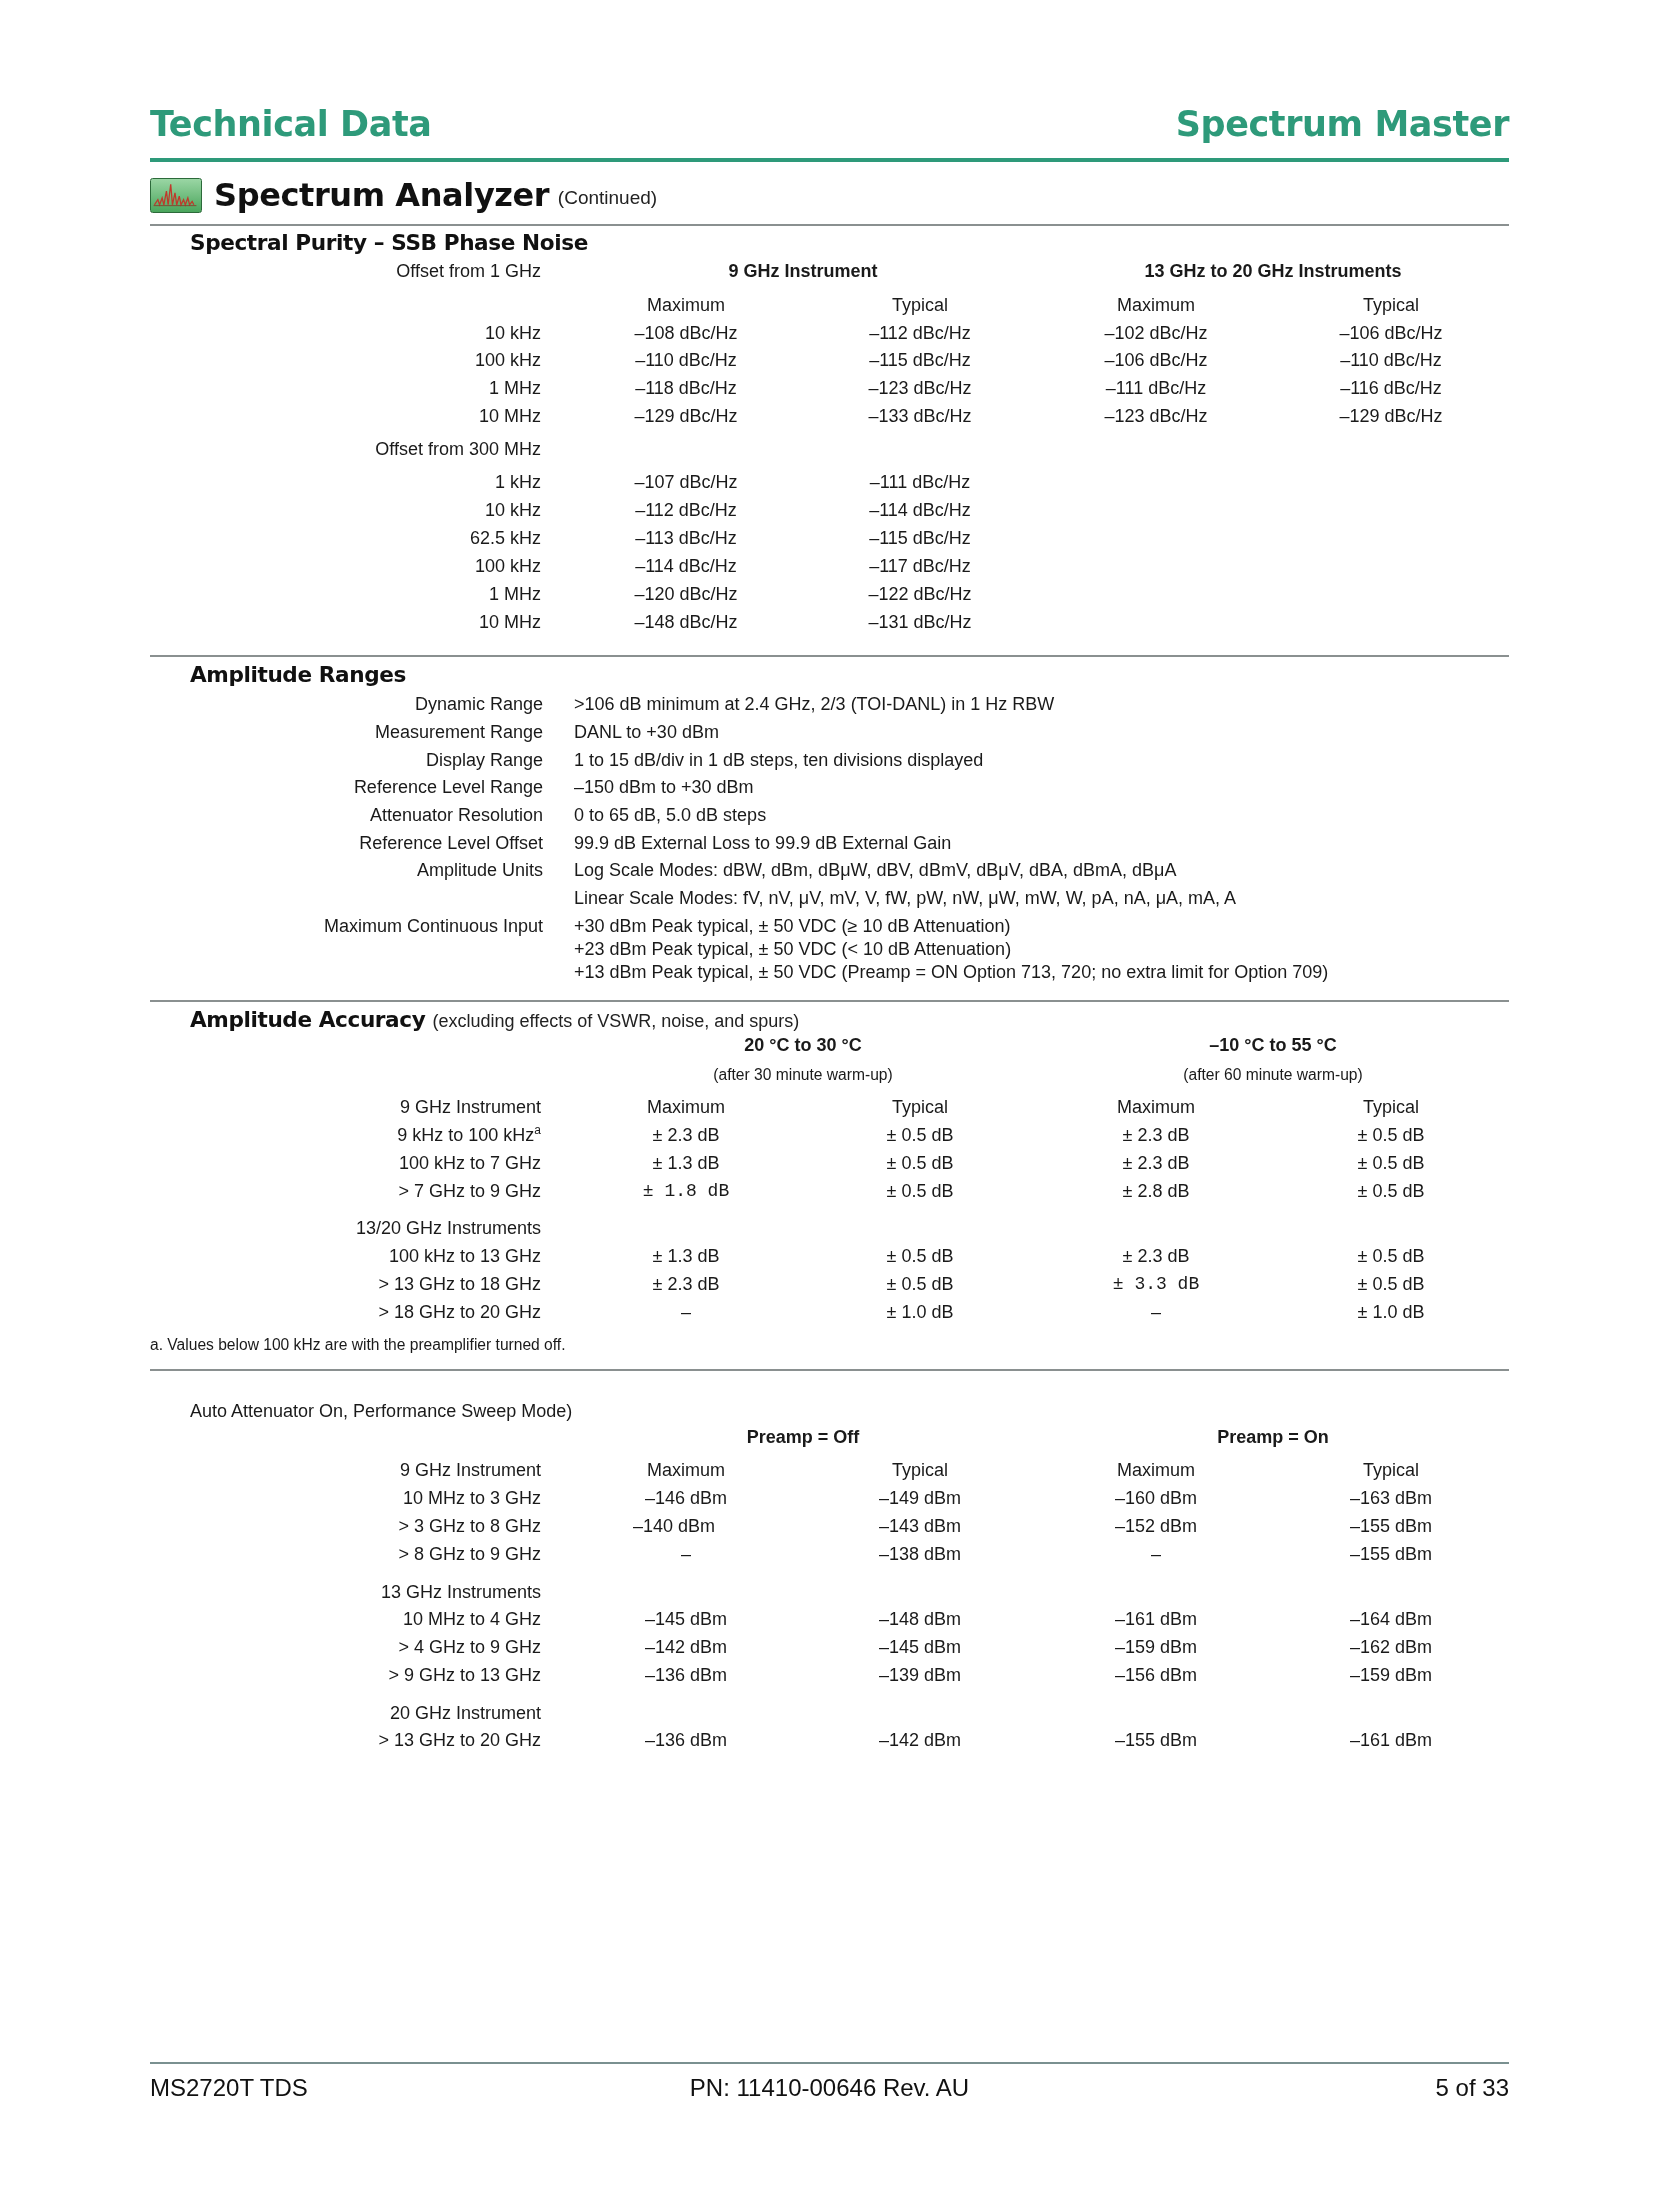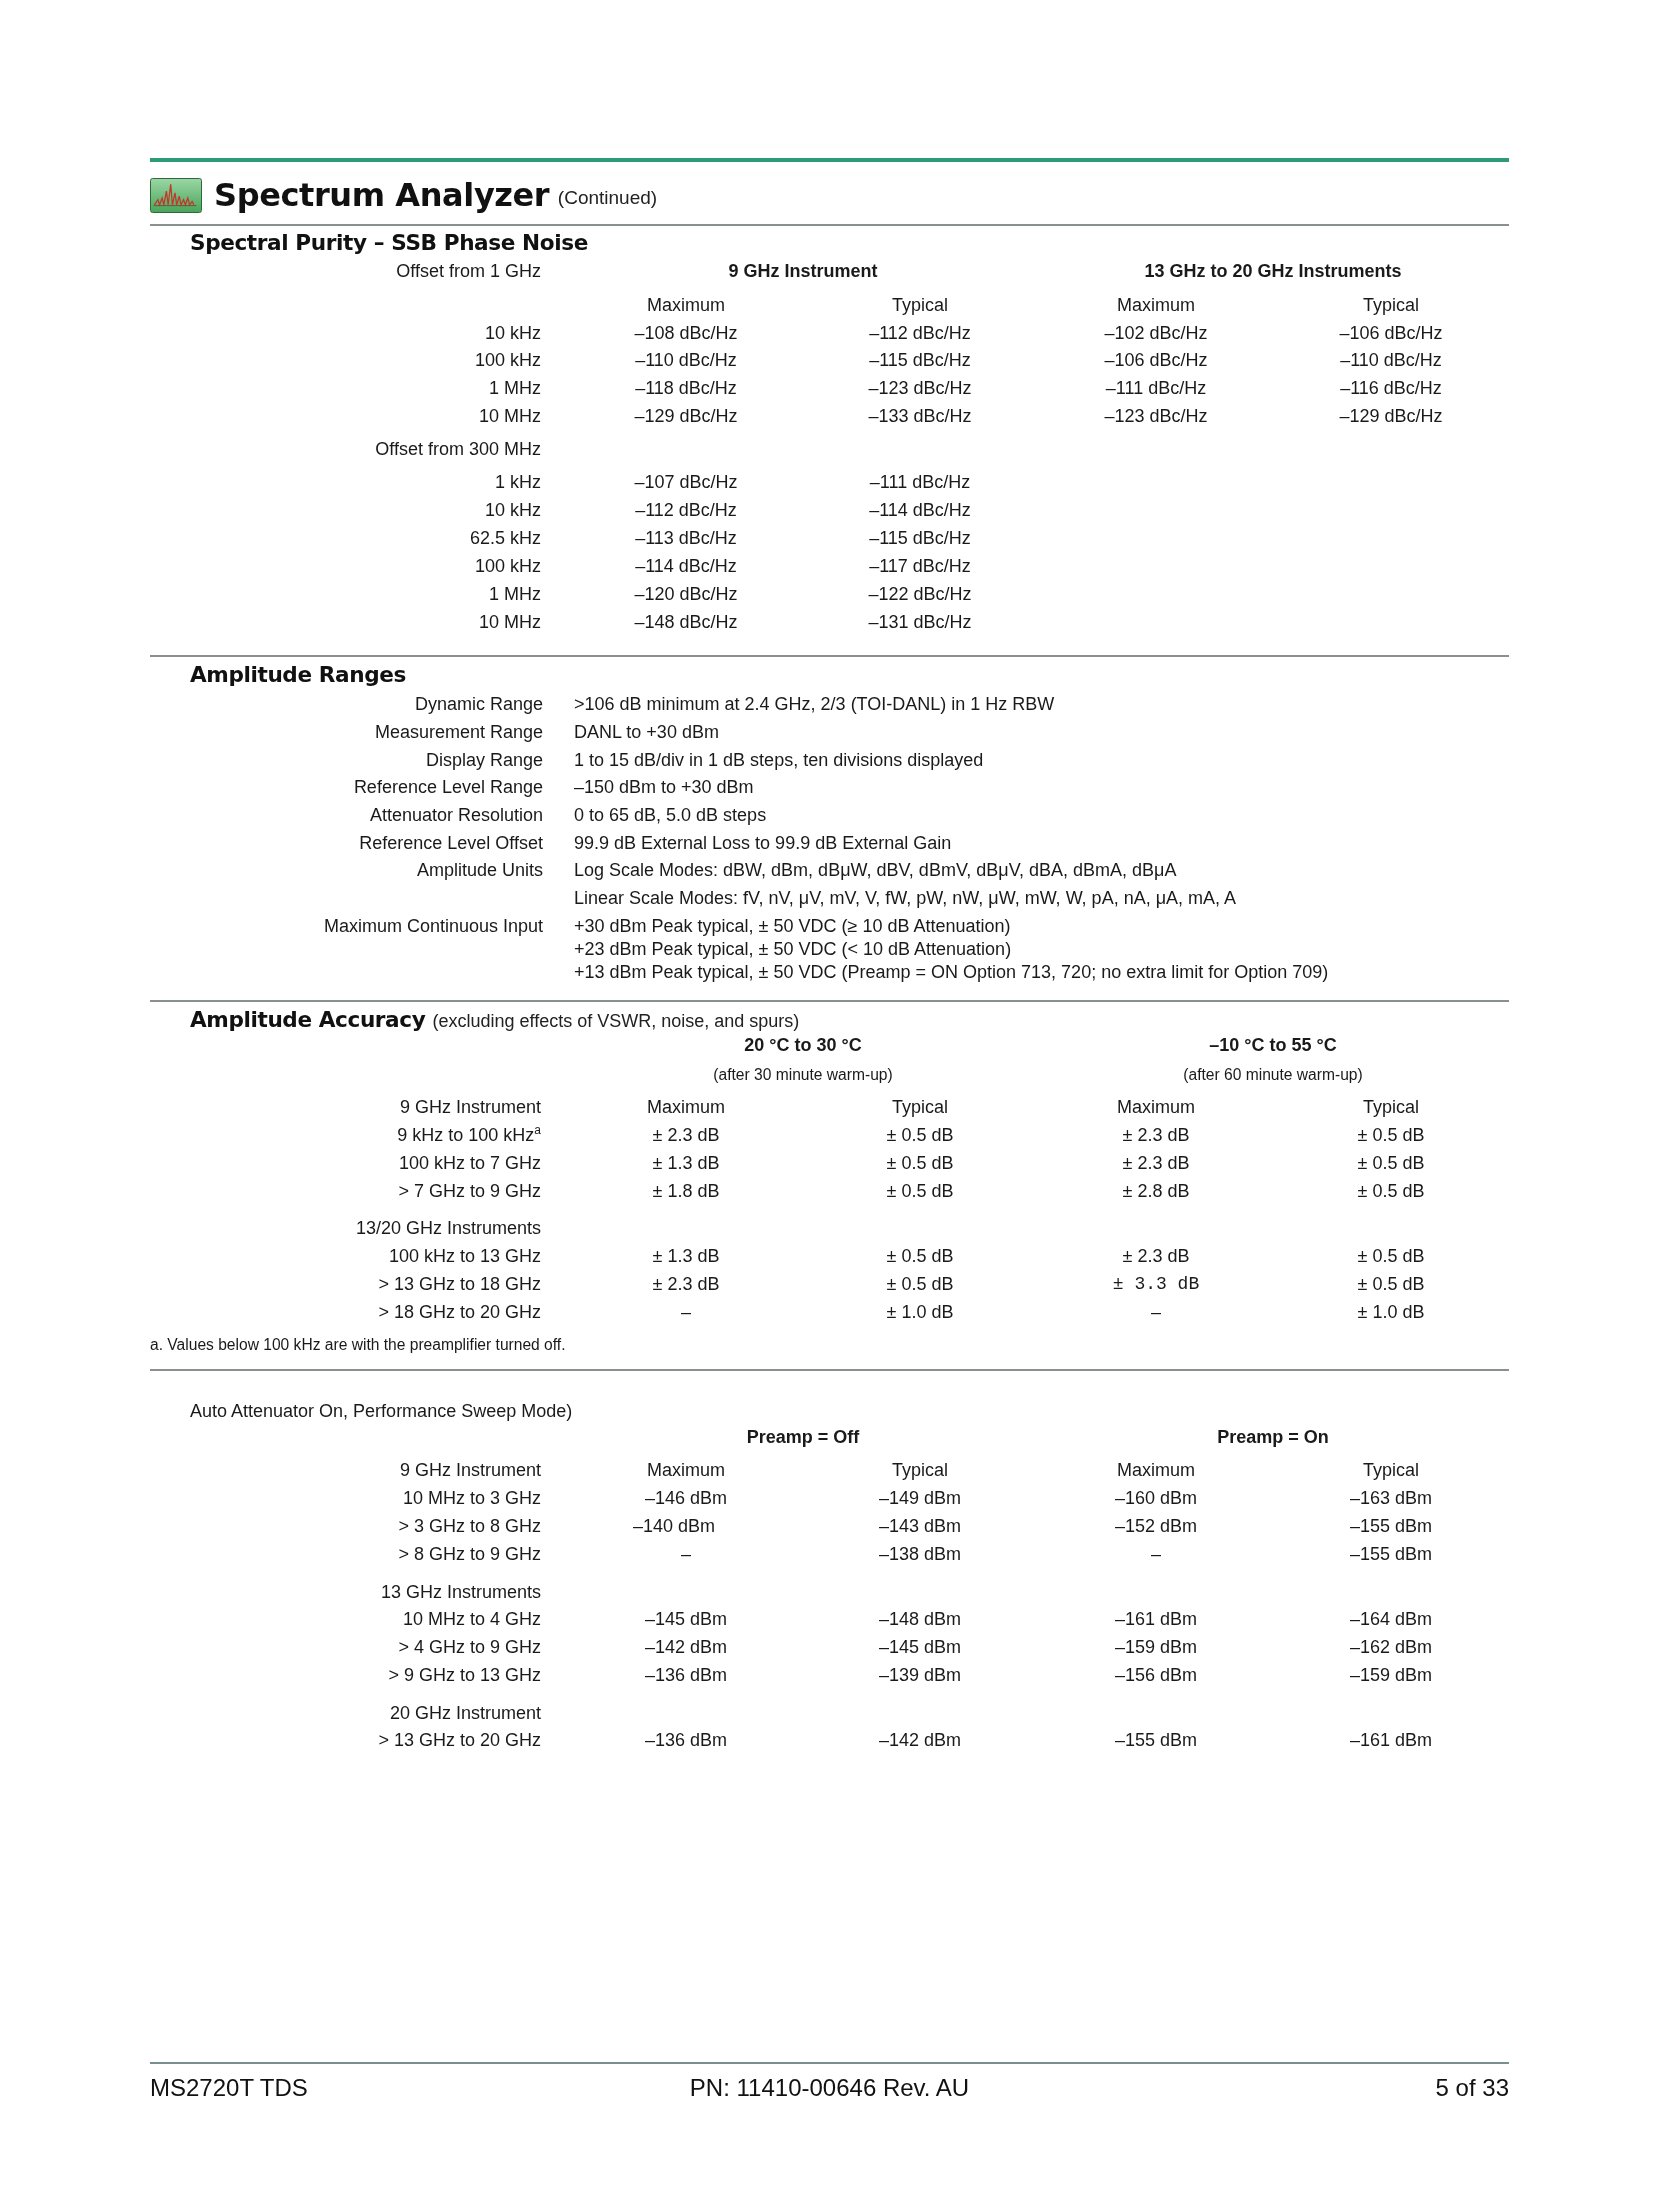"Technical Data" div.hdr { html: none -> <div> <div>Technical Data</div> <div>Spectrum Master</div> </div> }
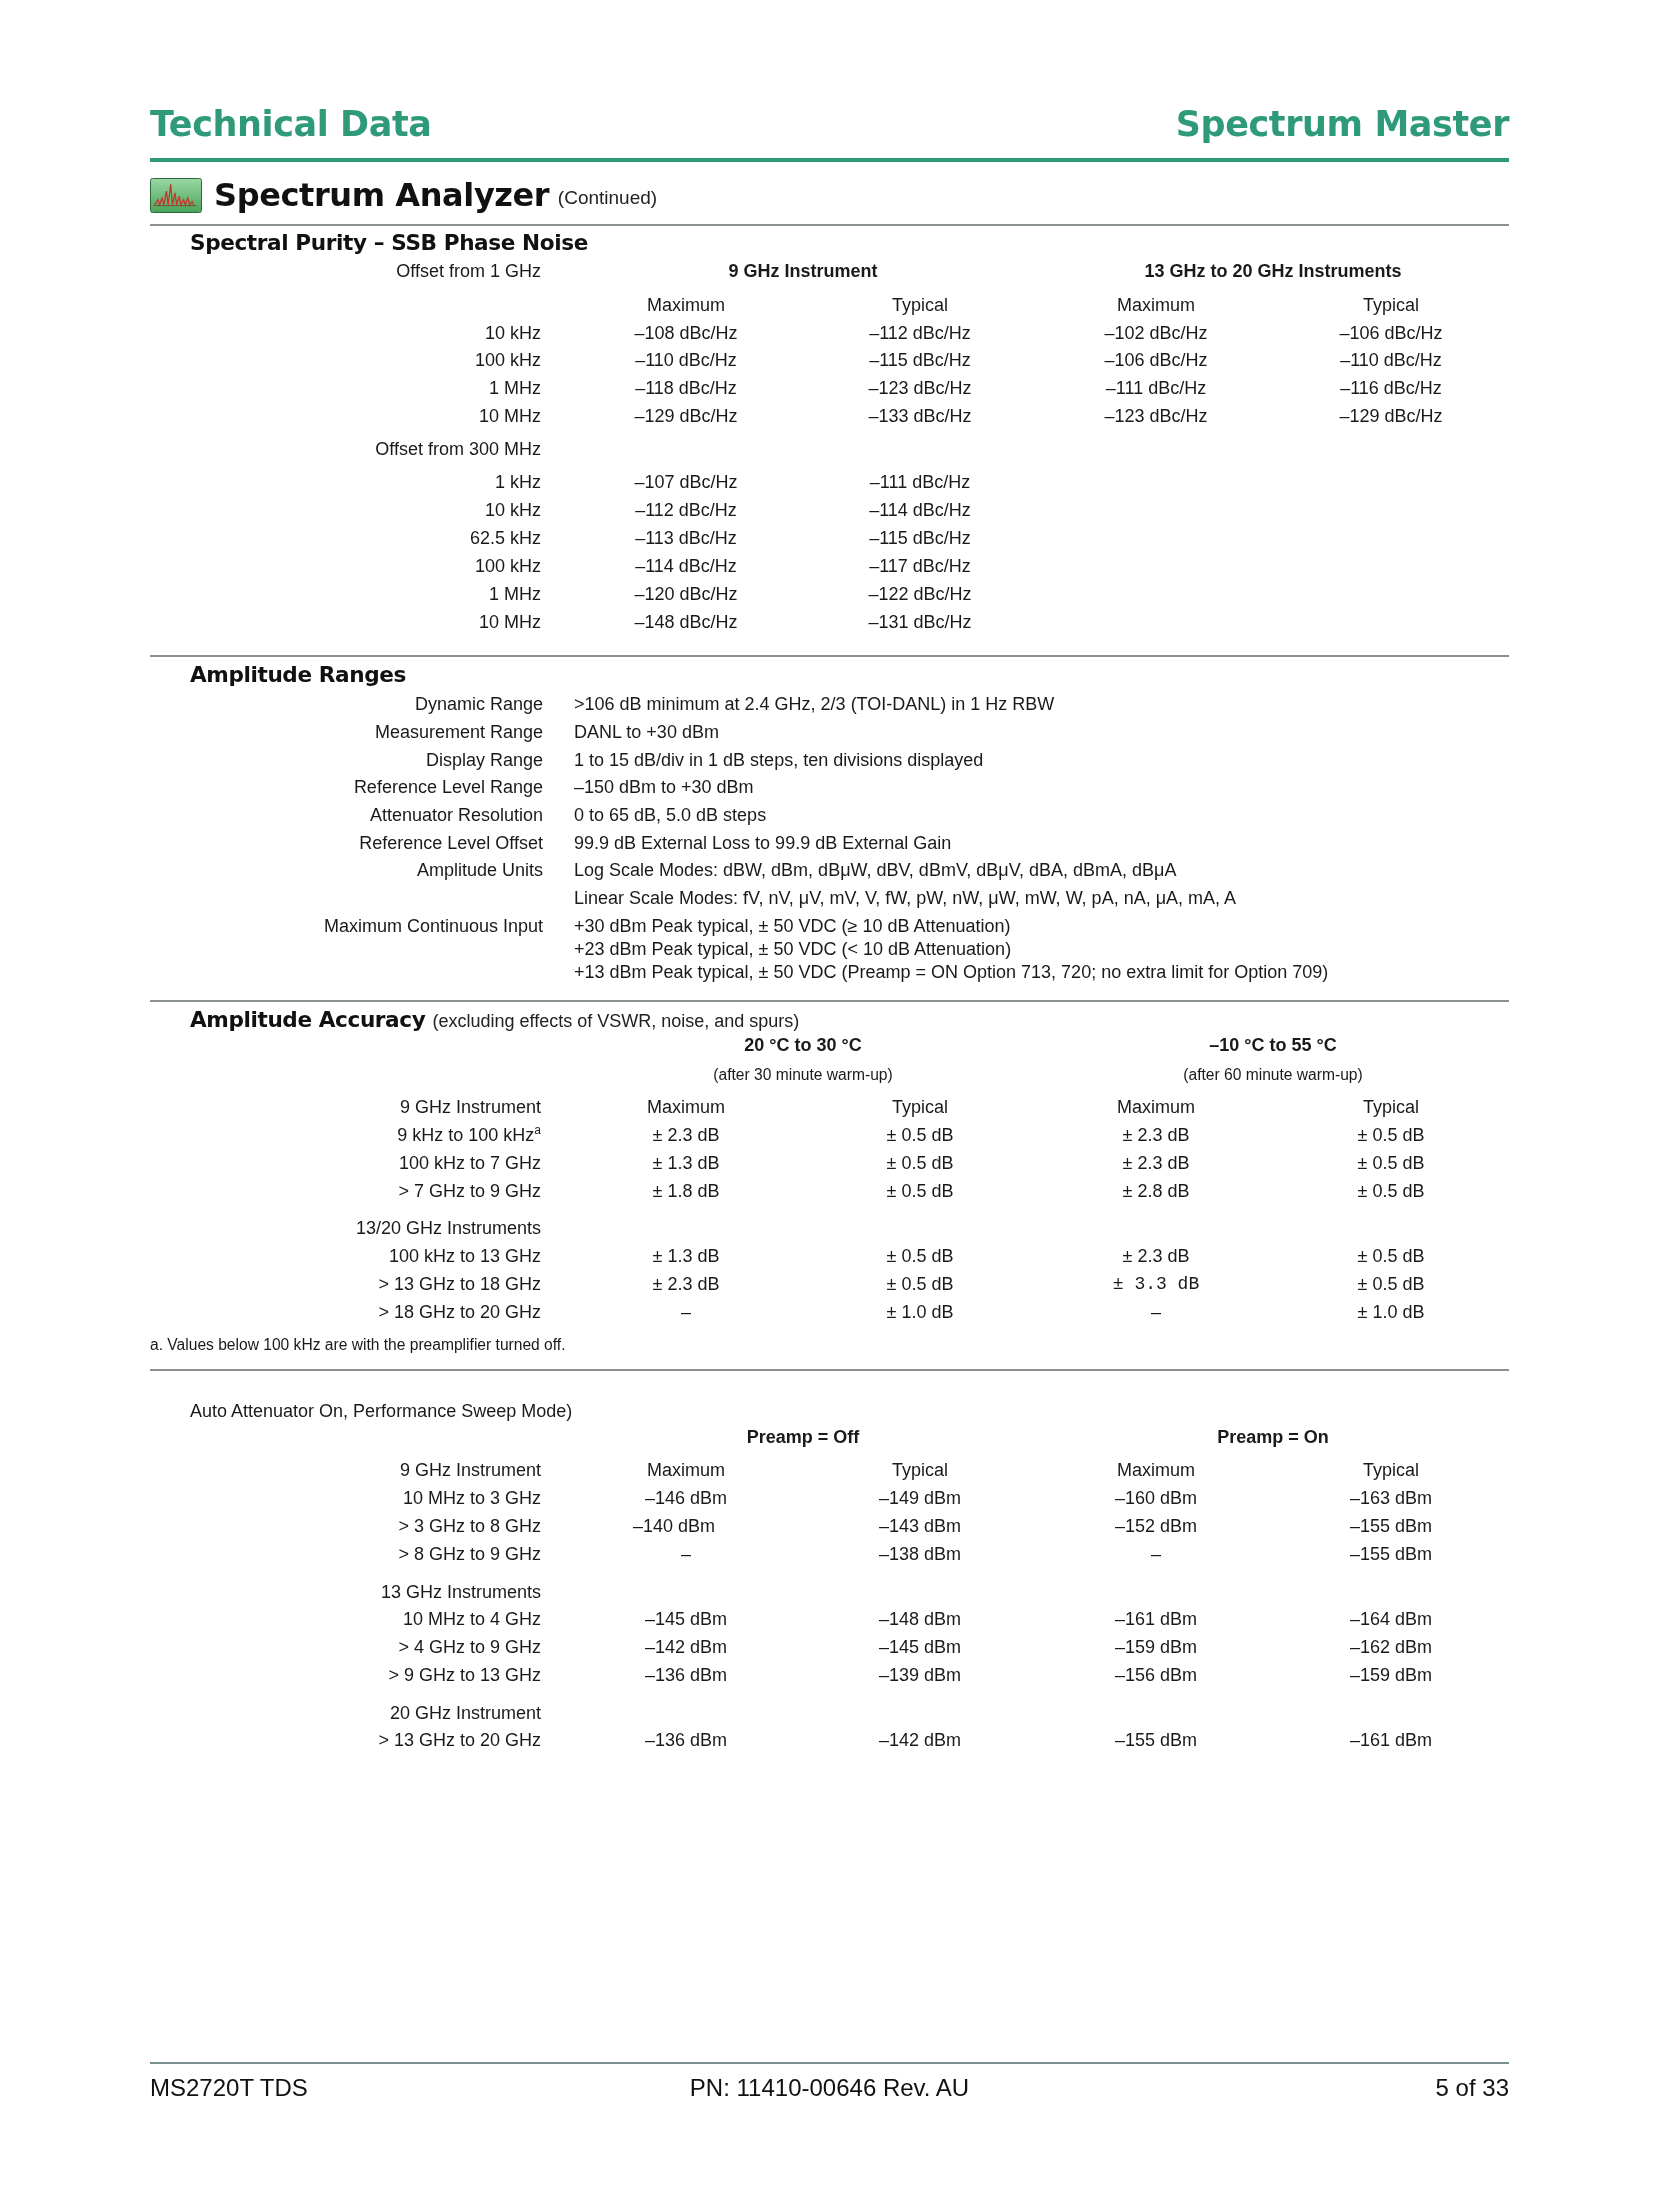"± 1.8 dB" div.t { font-family: none -> Liberation Mono, monospace }
